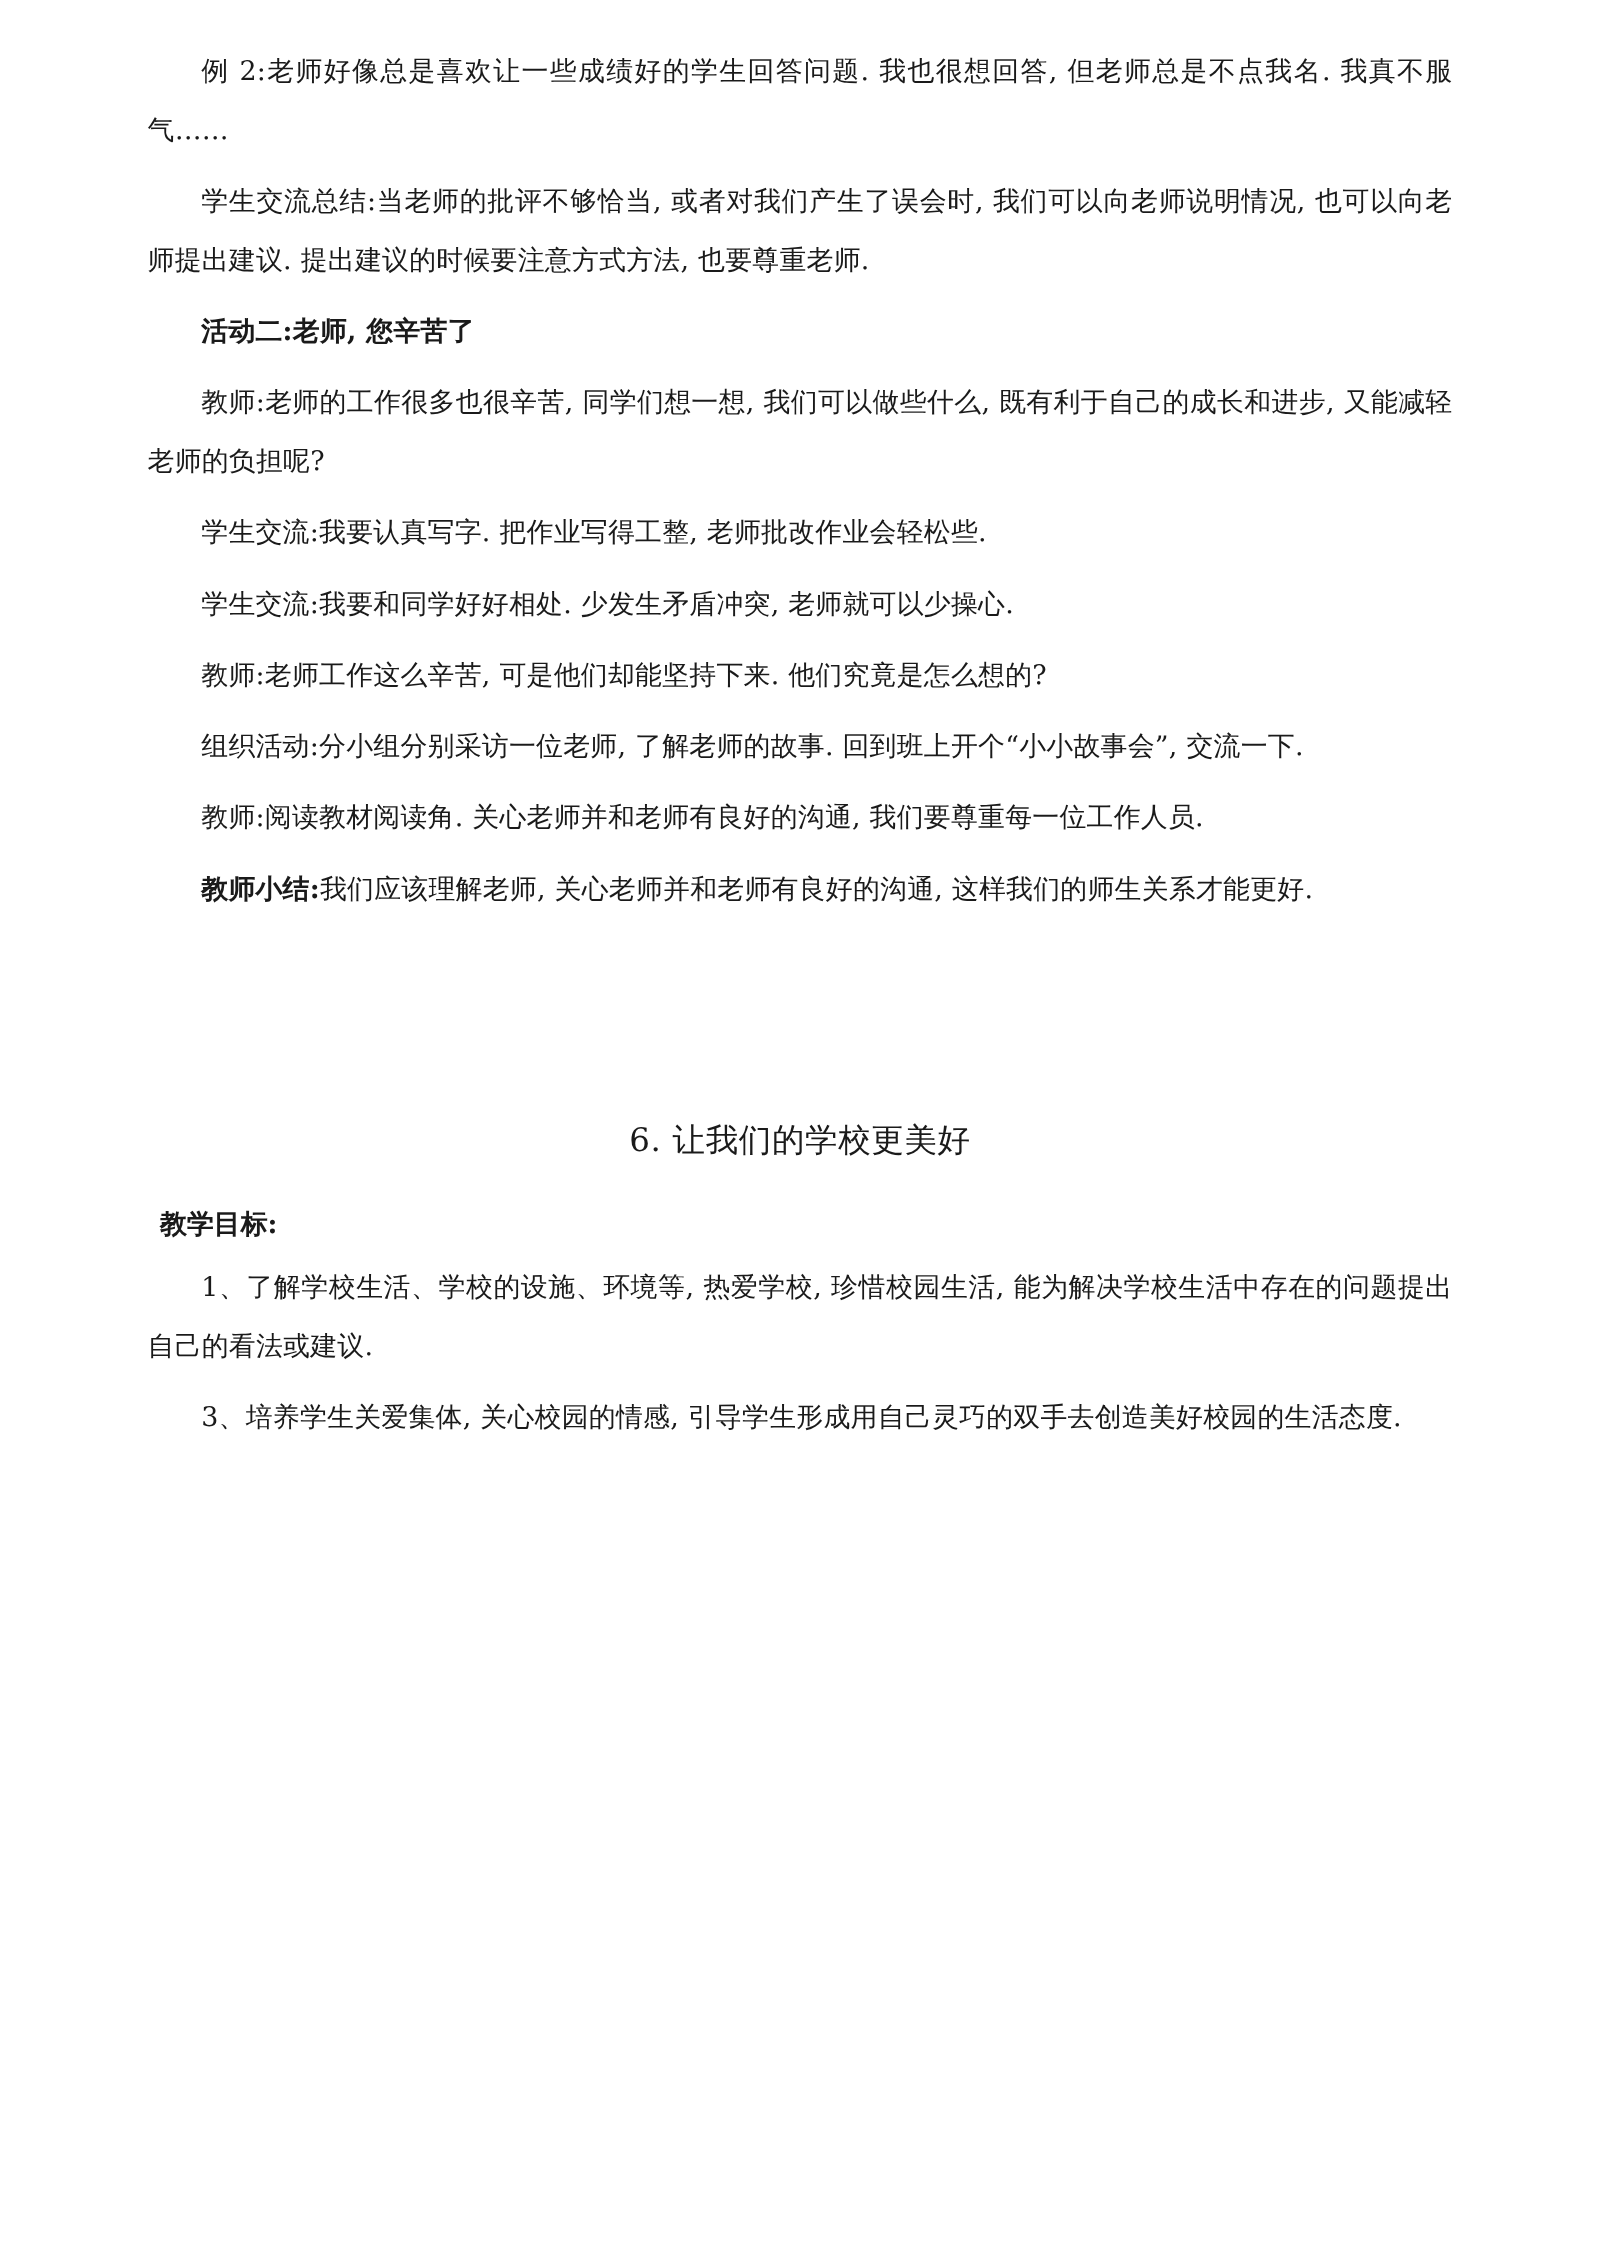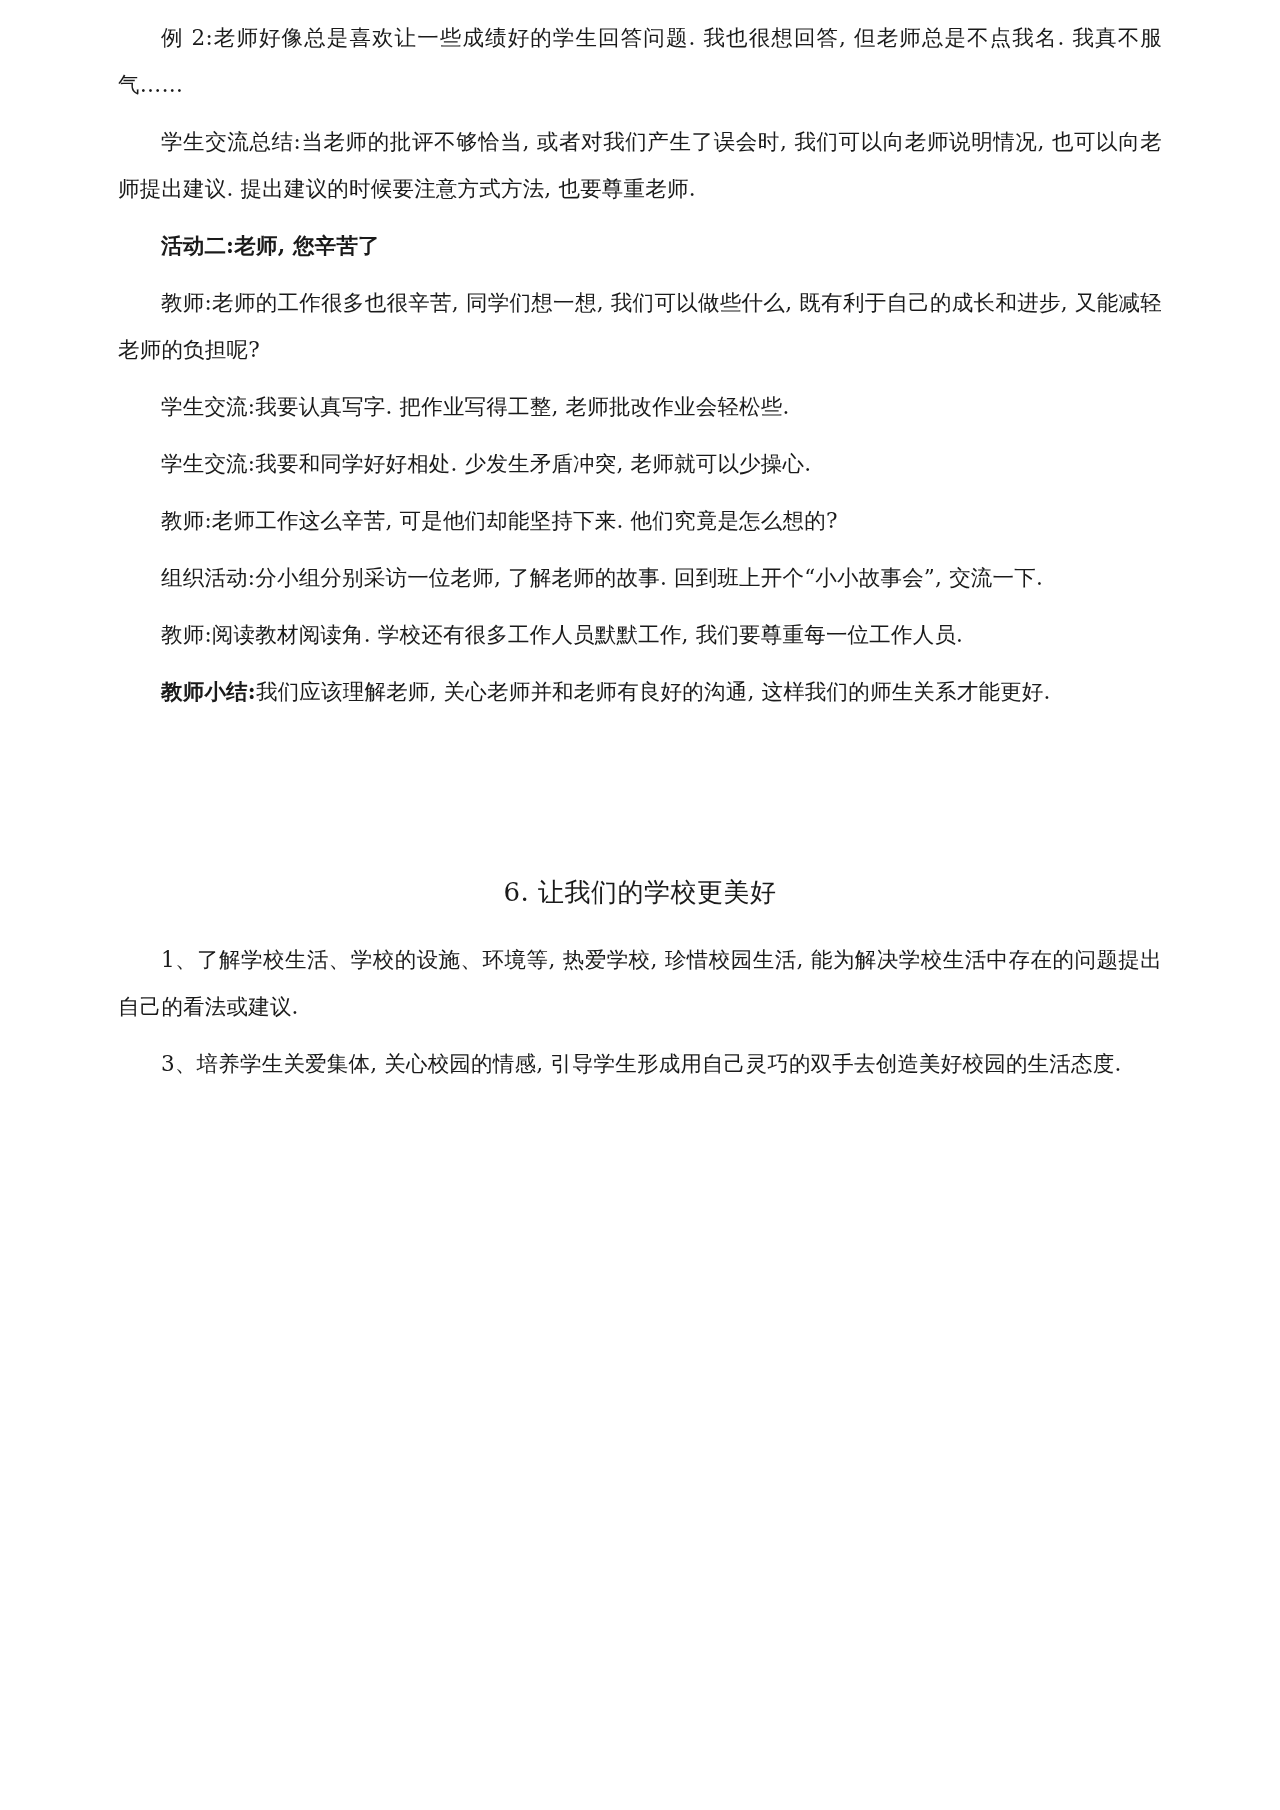"例 2:老师好像总是喜欢让一些成绩好的学生回答问题. 我也很想回答," .page { padding: 14px 118px 40px 118px -> 34px 118px 40px 118px }
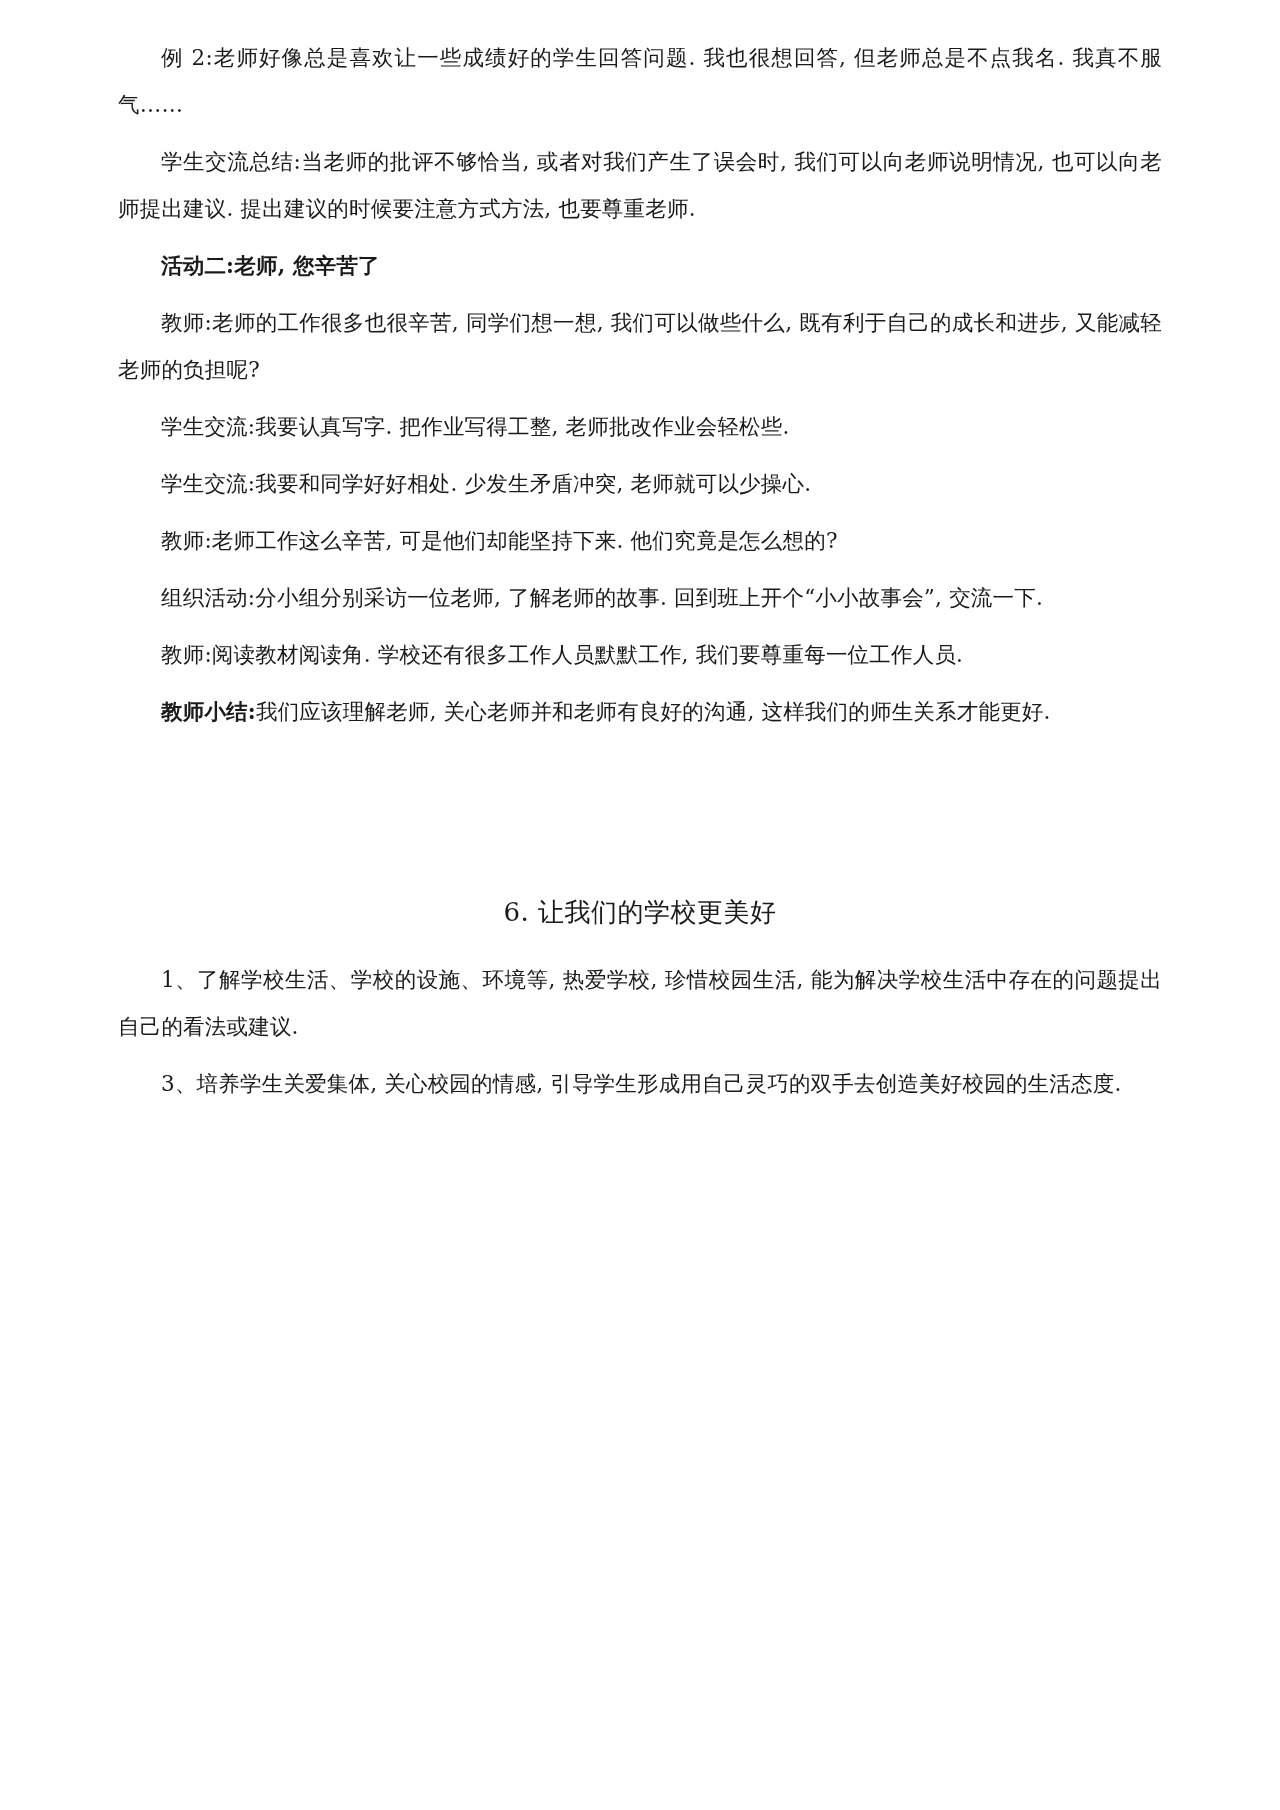"教师:阅读教材阅读角. 学校还有很多工作人员默默工作," p.para { text: 学校还有很多工作人员默默工作 -> 关心老师并和老师有良好的沟通 }
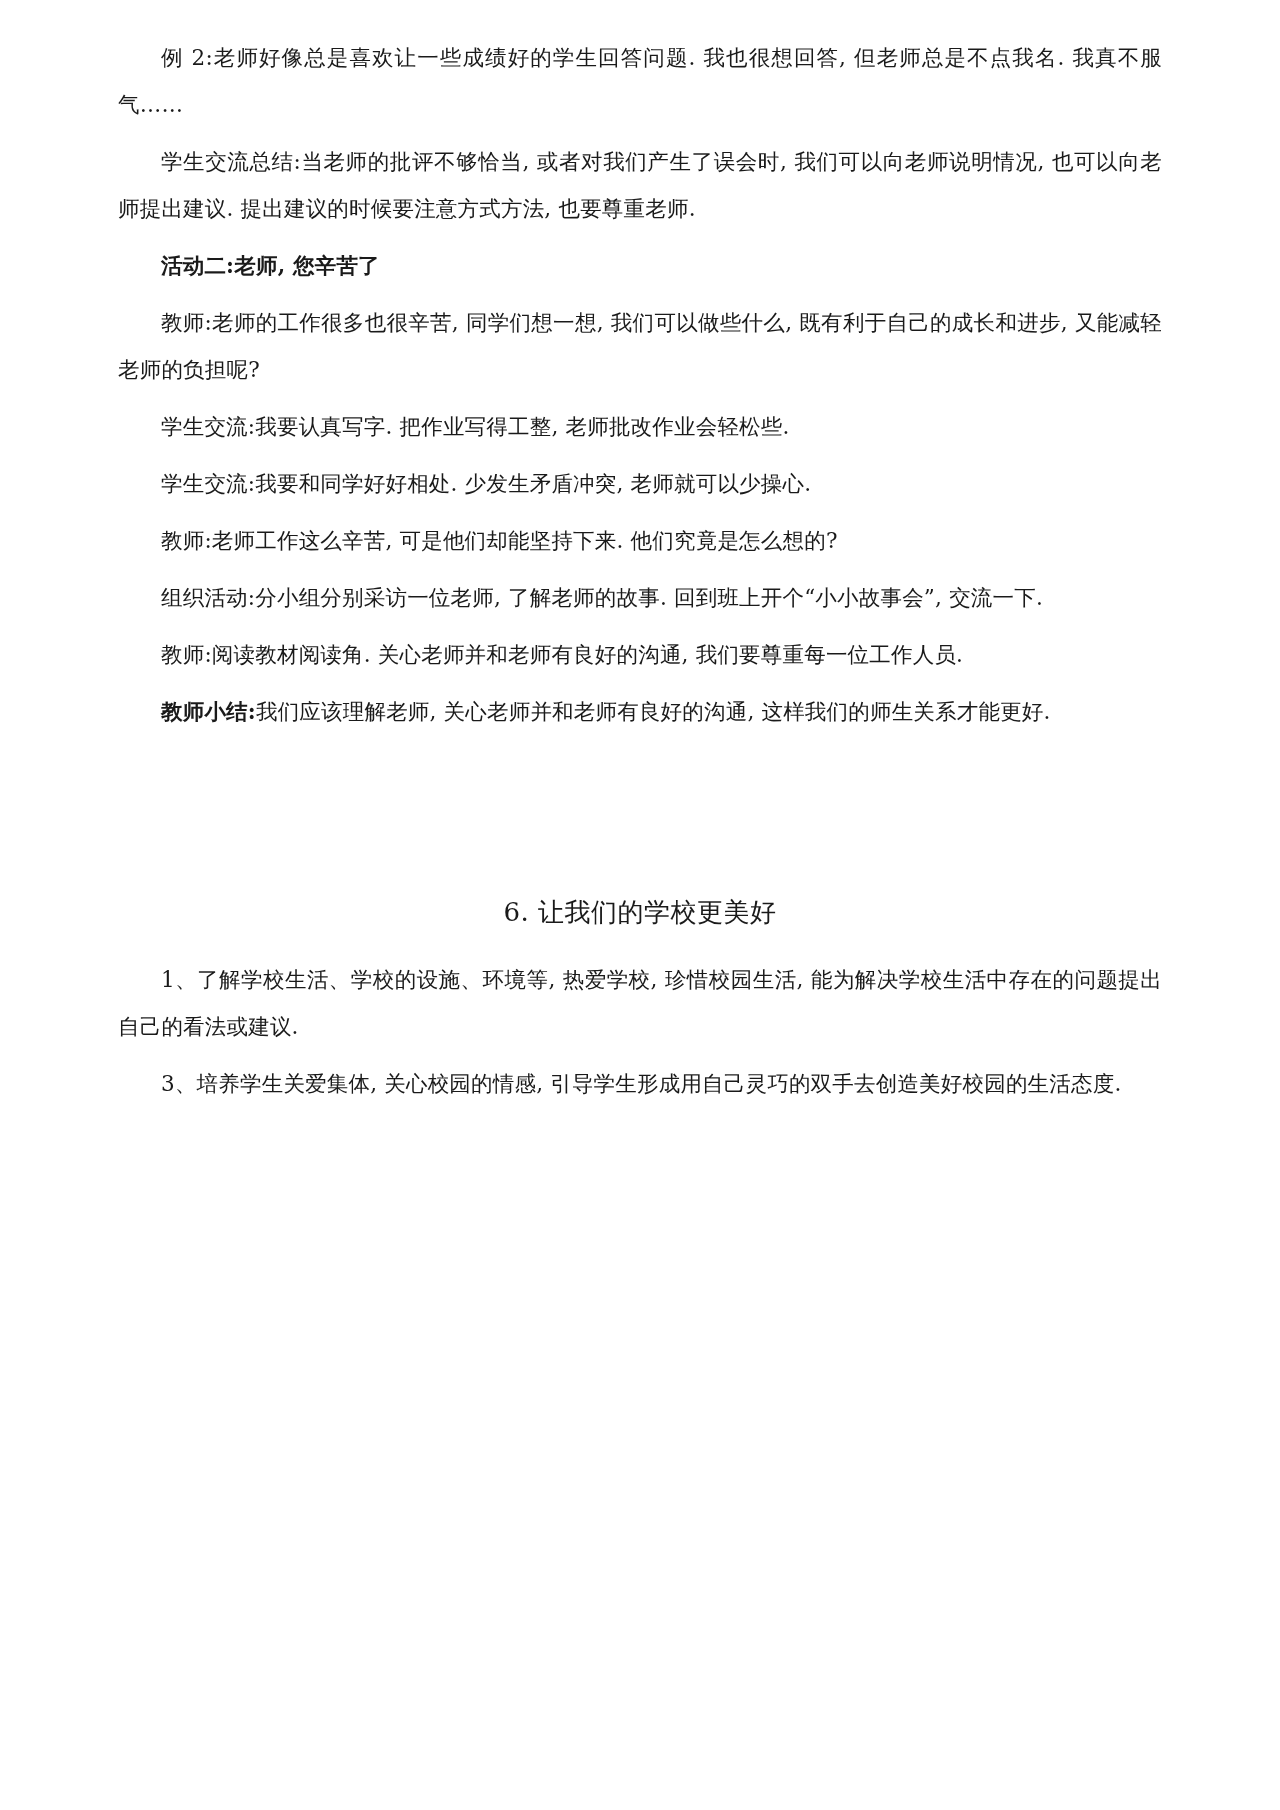"教学目标:" p.subhead { html: none -> <p>教学目标:</p> }
